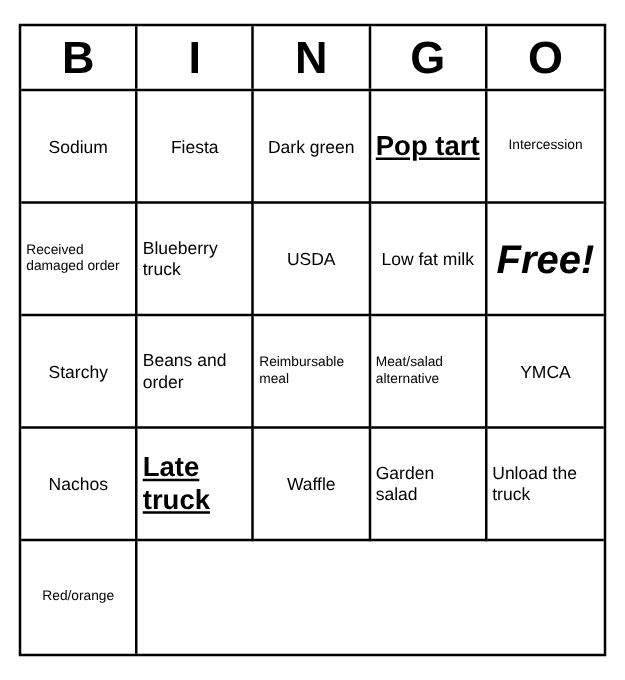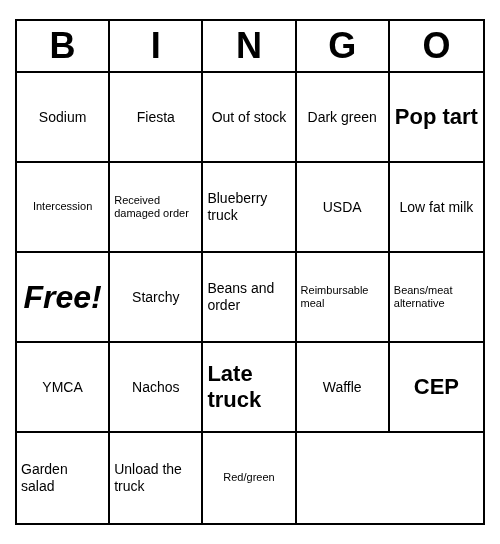"Out of stock" div.bingo-cell { html: <div>Out of stock</div> -> none }
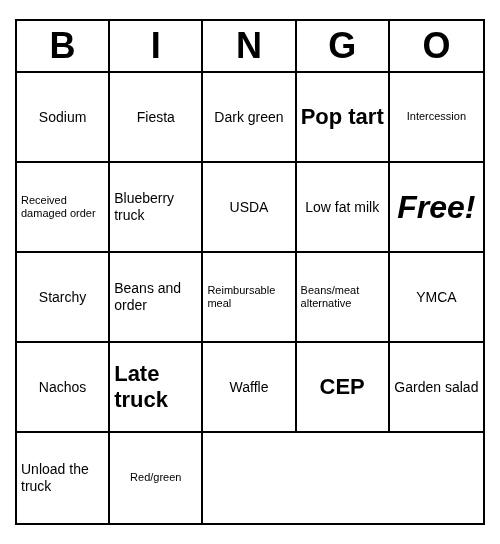"Pop tart" .bingo-cell.large-text { text-decoration: none -> underline }
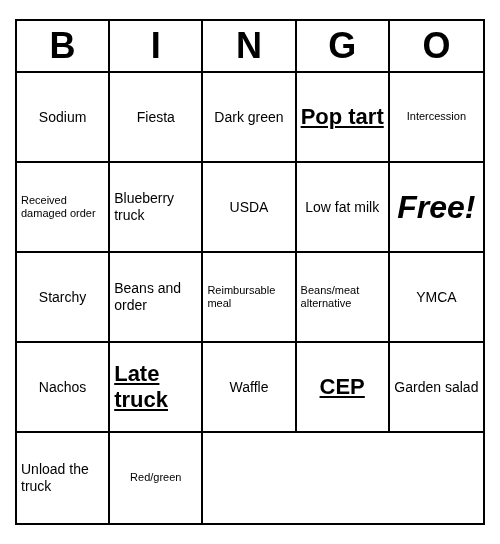"Beans/meat alternative" div.bingo-cell { text: Beans/meat -> Meat/salad }
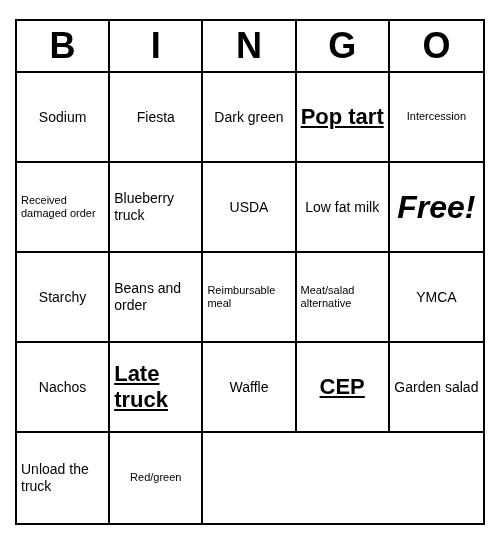"CEP" div.bingo-cell { html: <div>CEP</div> -> none }
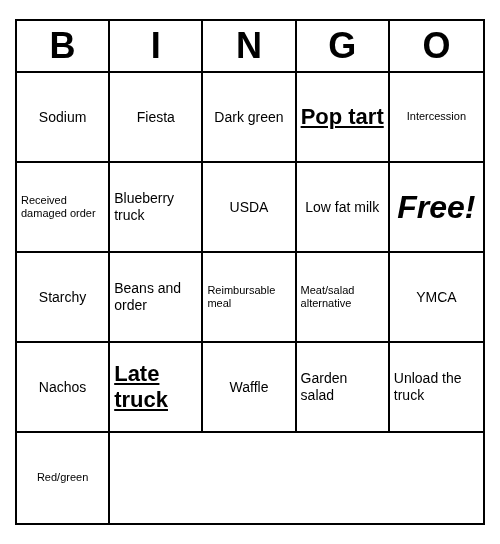"Red/green" div.bingo-cell { text: Red/green -> Red/orange }
